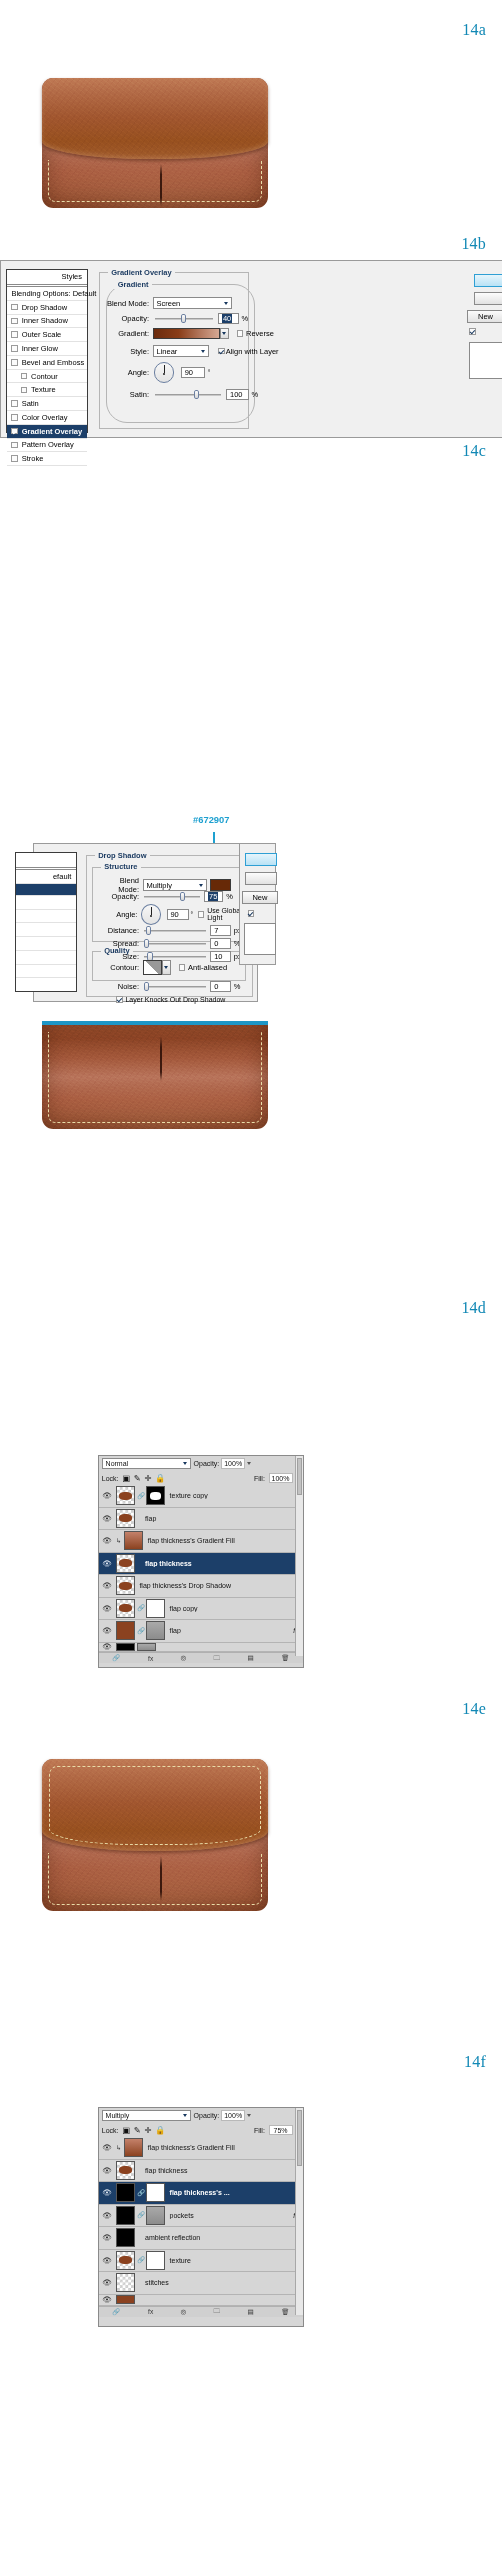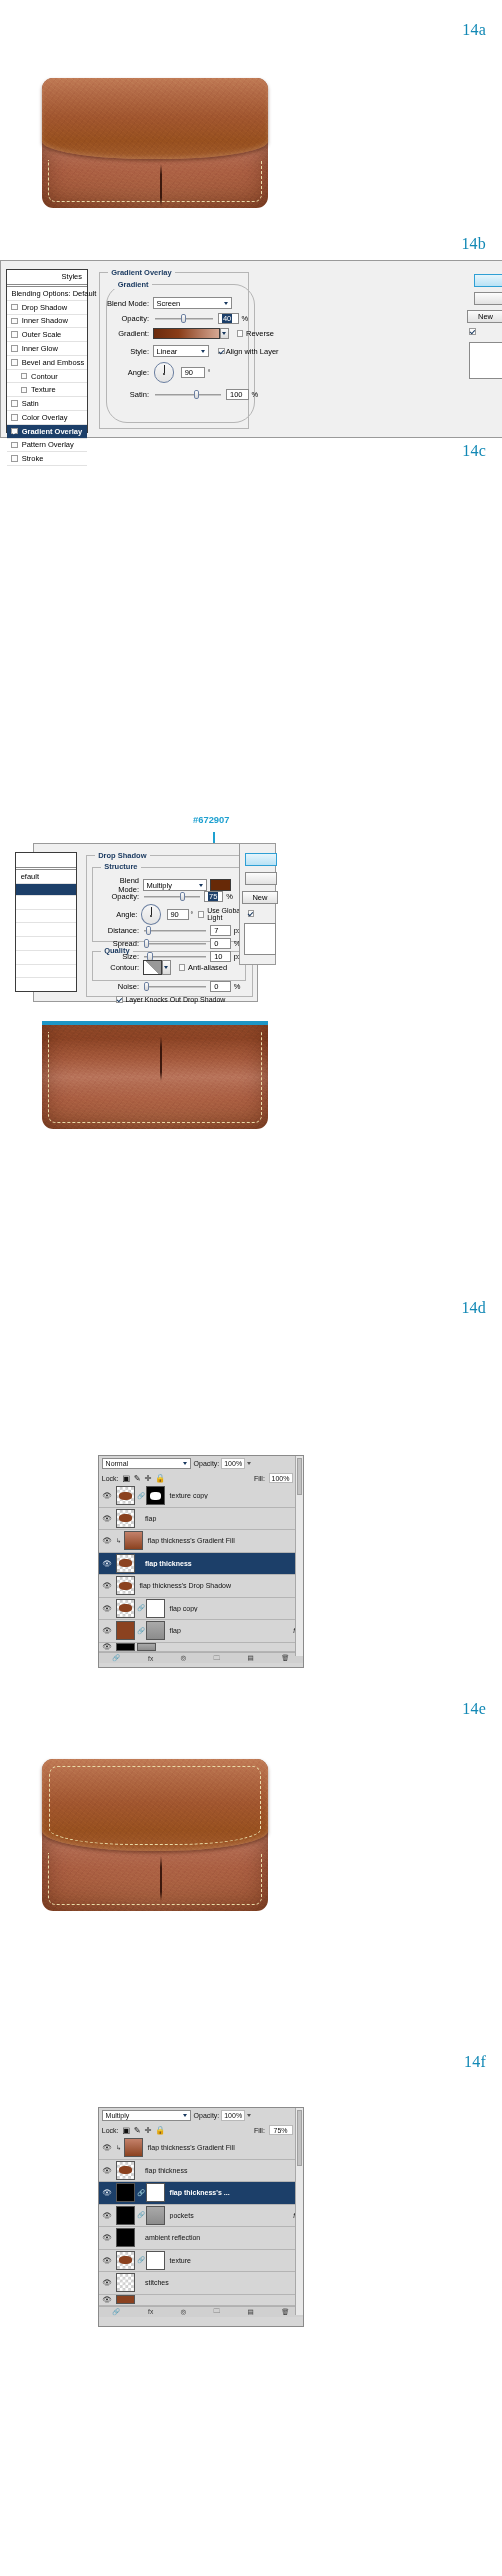"efault" div.row { justify-content: flex-start -> flex-end }
